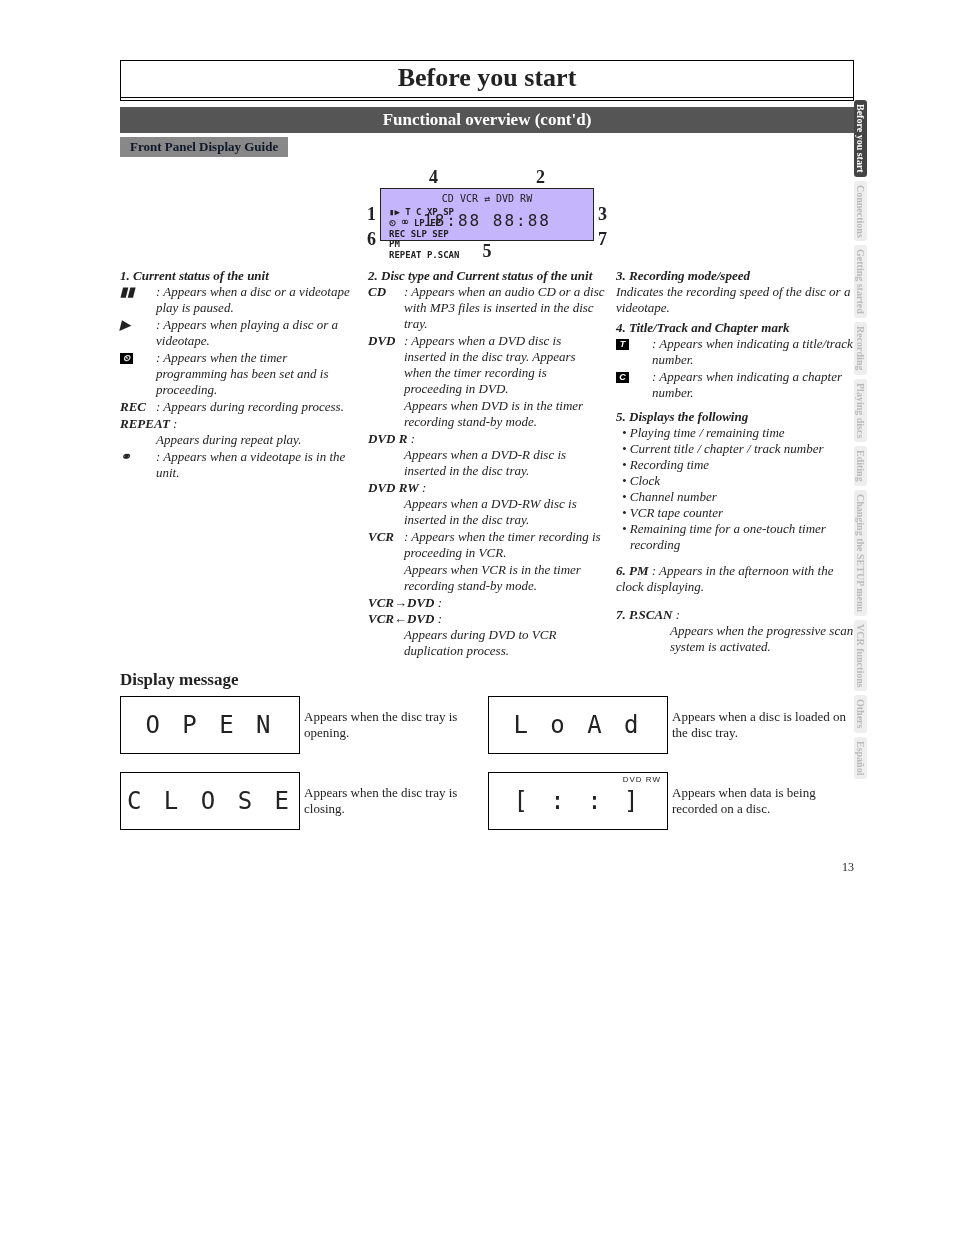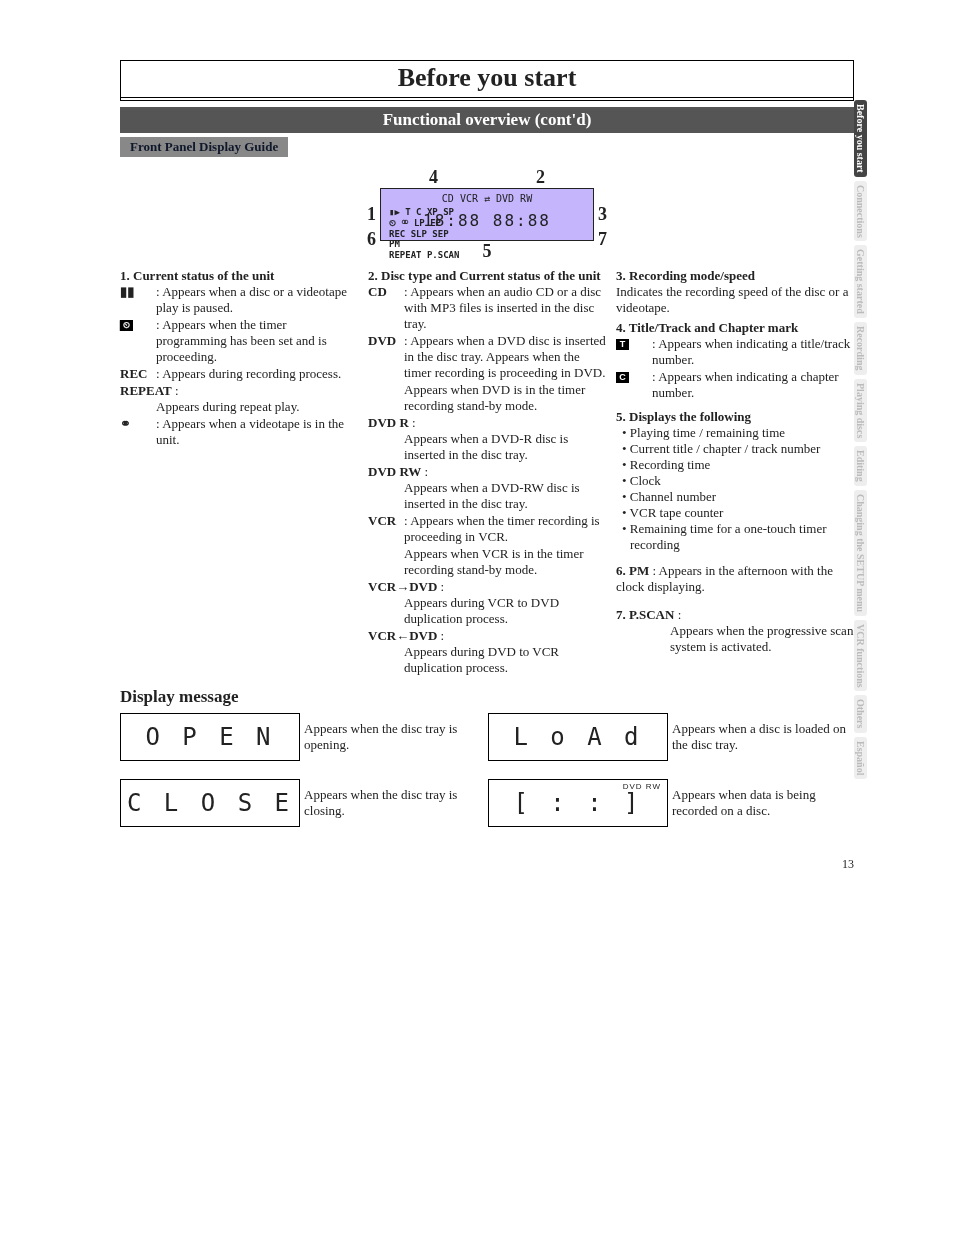"1. Current status of the" .cols { font-style: none -> italic }
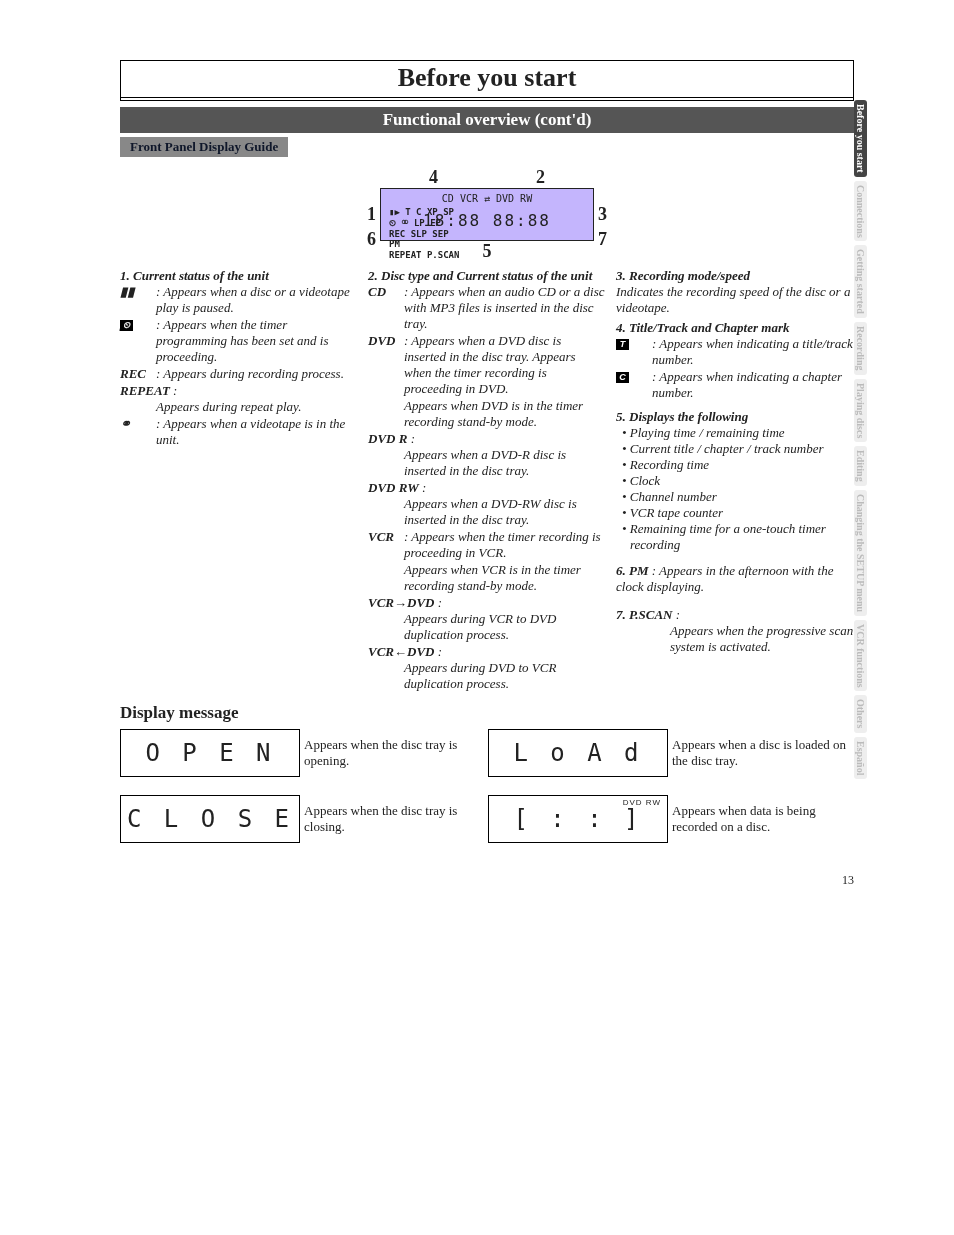": Appears when playing a" span { html: none -> <span>: Appears when playing a disc or a videotape.</span> }
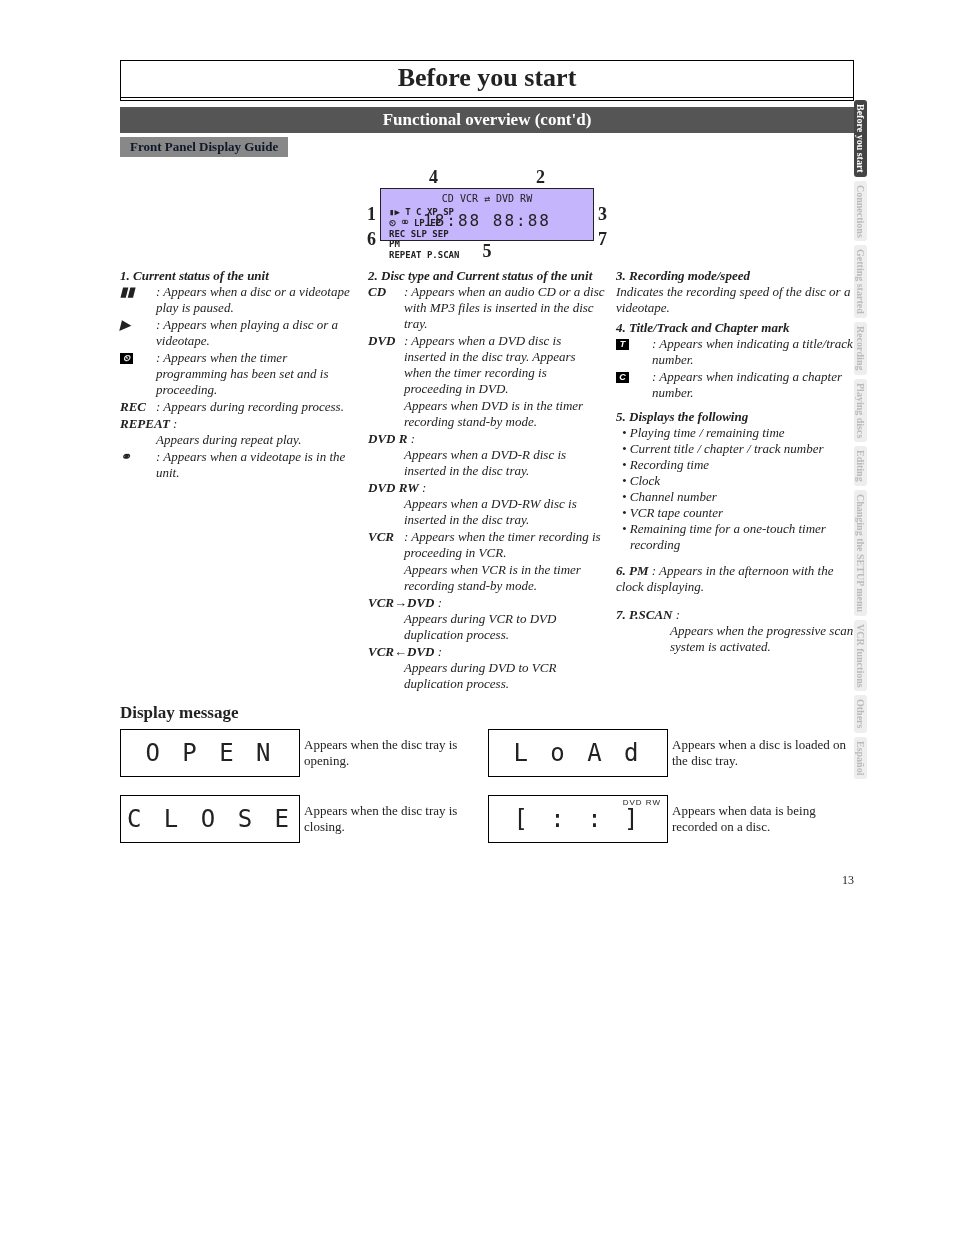"Appears during VCR to DVD" div.ind { html: <div><span>Appears during VCR to DVD duplication process.</span></div> -> none }
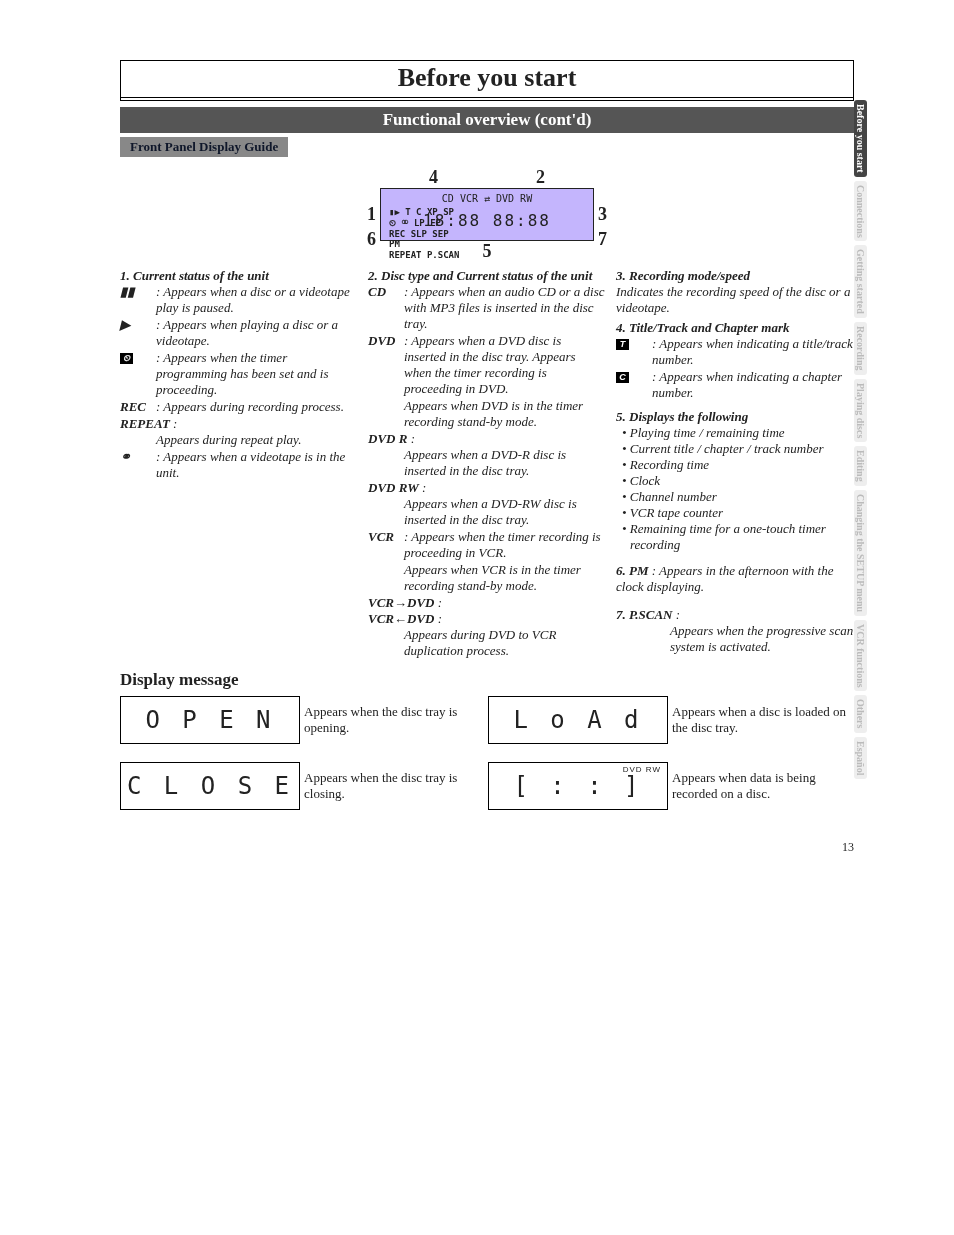"O P E N" .lcd { height: 48px -> 58px }
